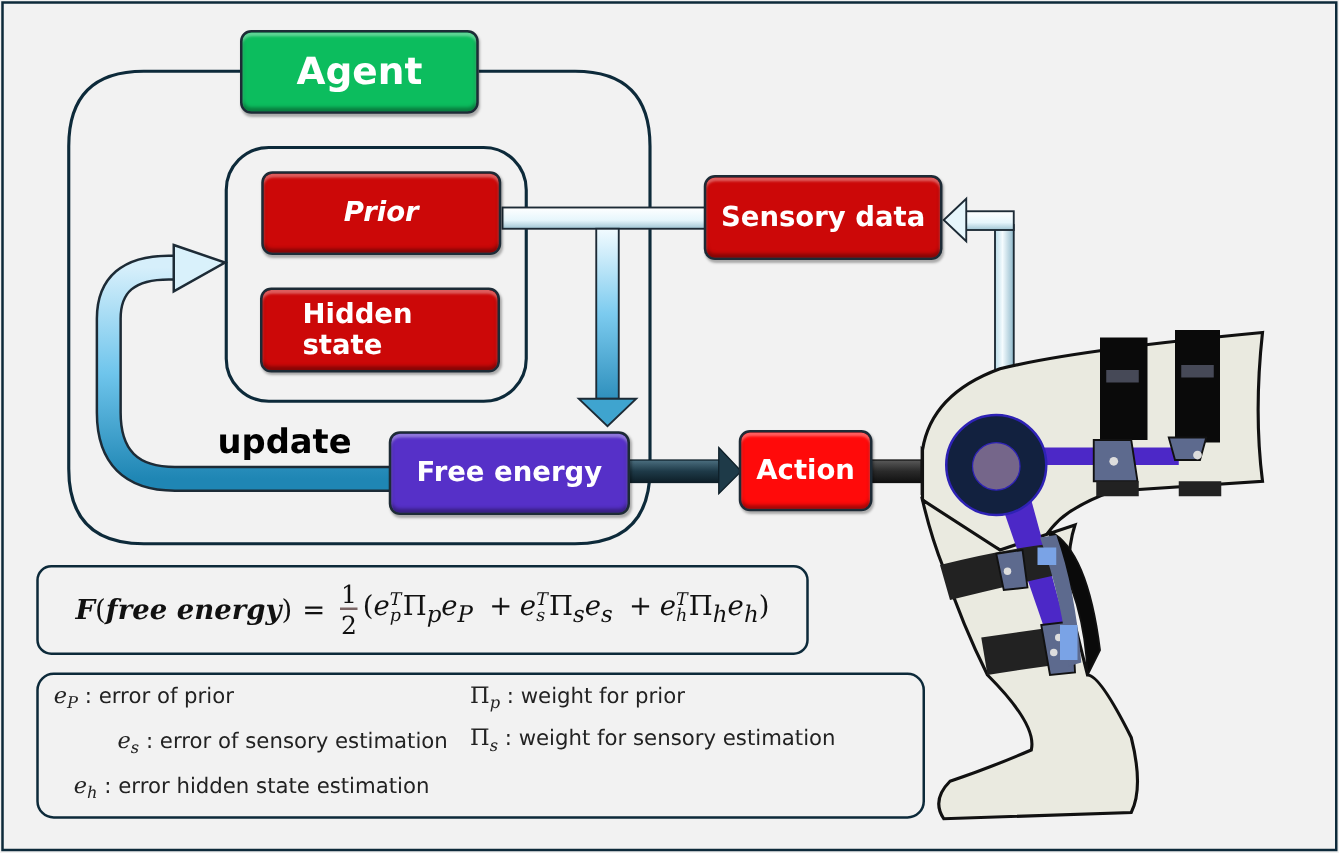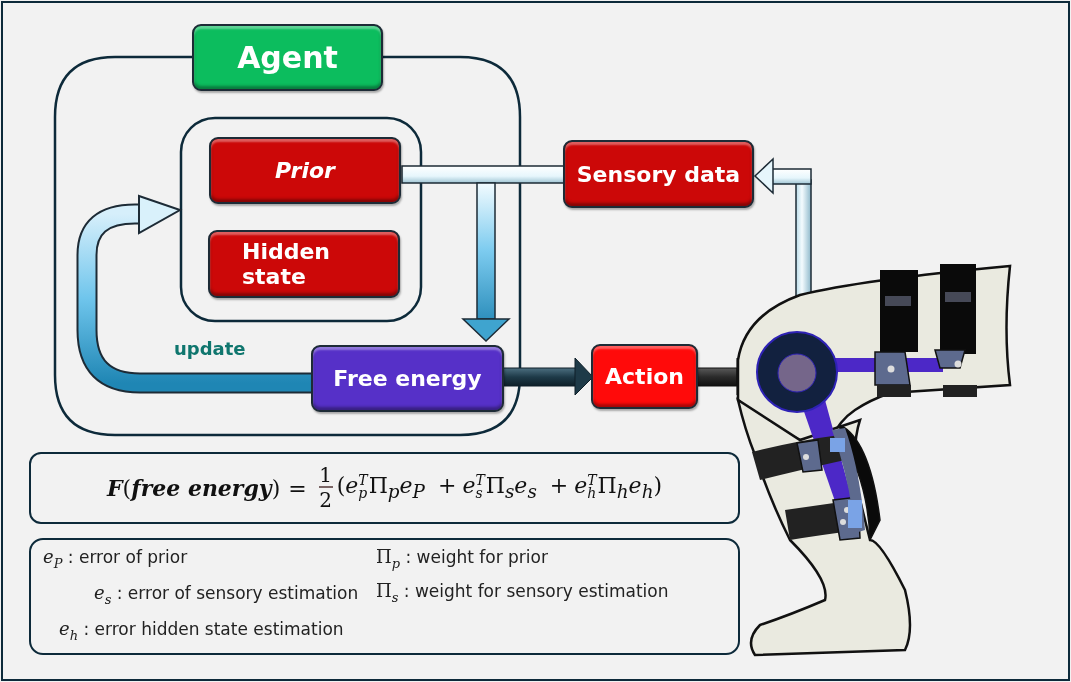"update" .label { color: #0f766e -> #000000; font-size: 18px -> 27px }
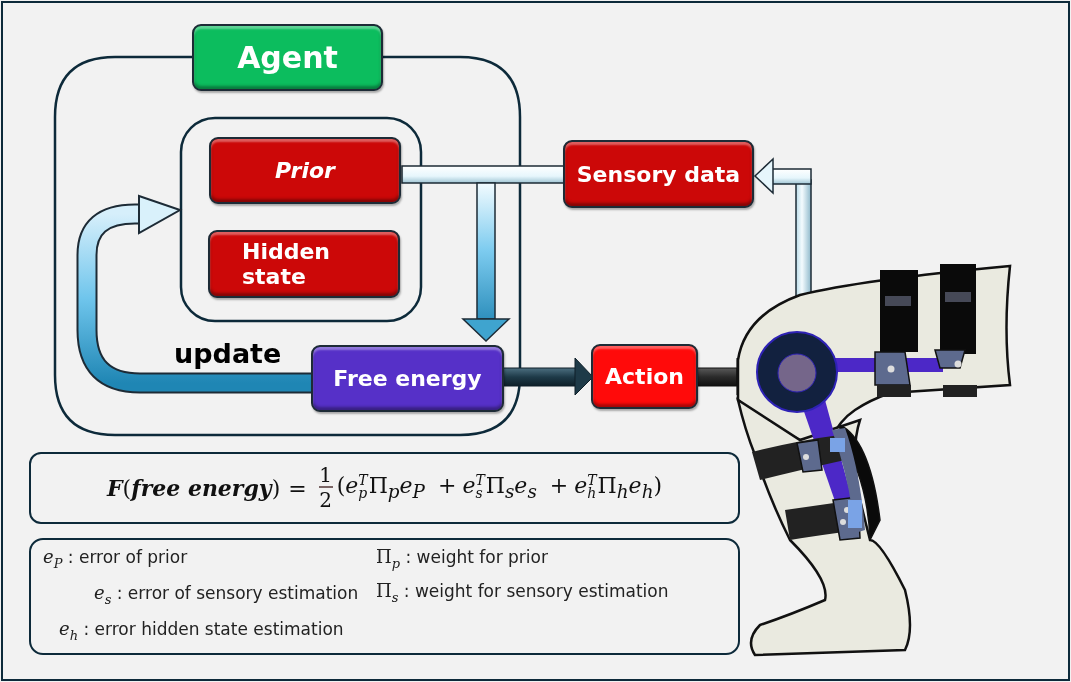"F(free energy)" .formula-box { width: 711px -> 618px }
